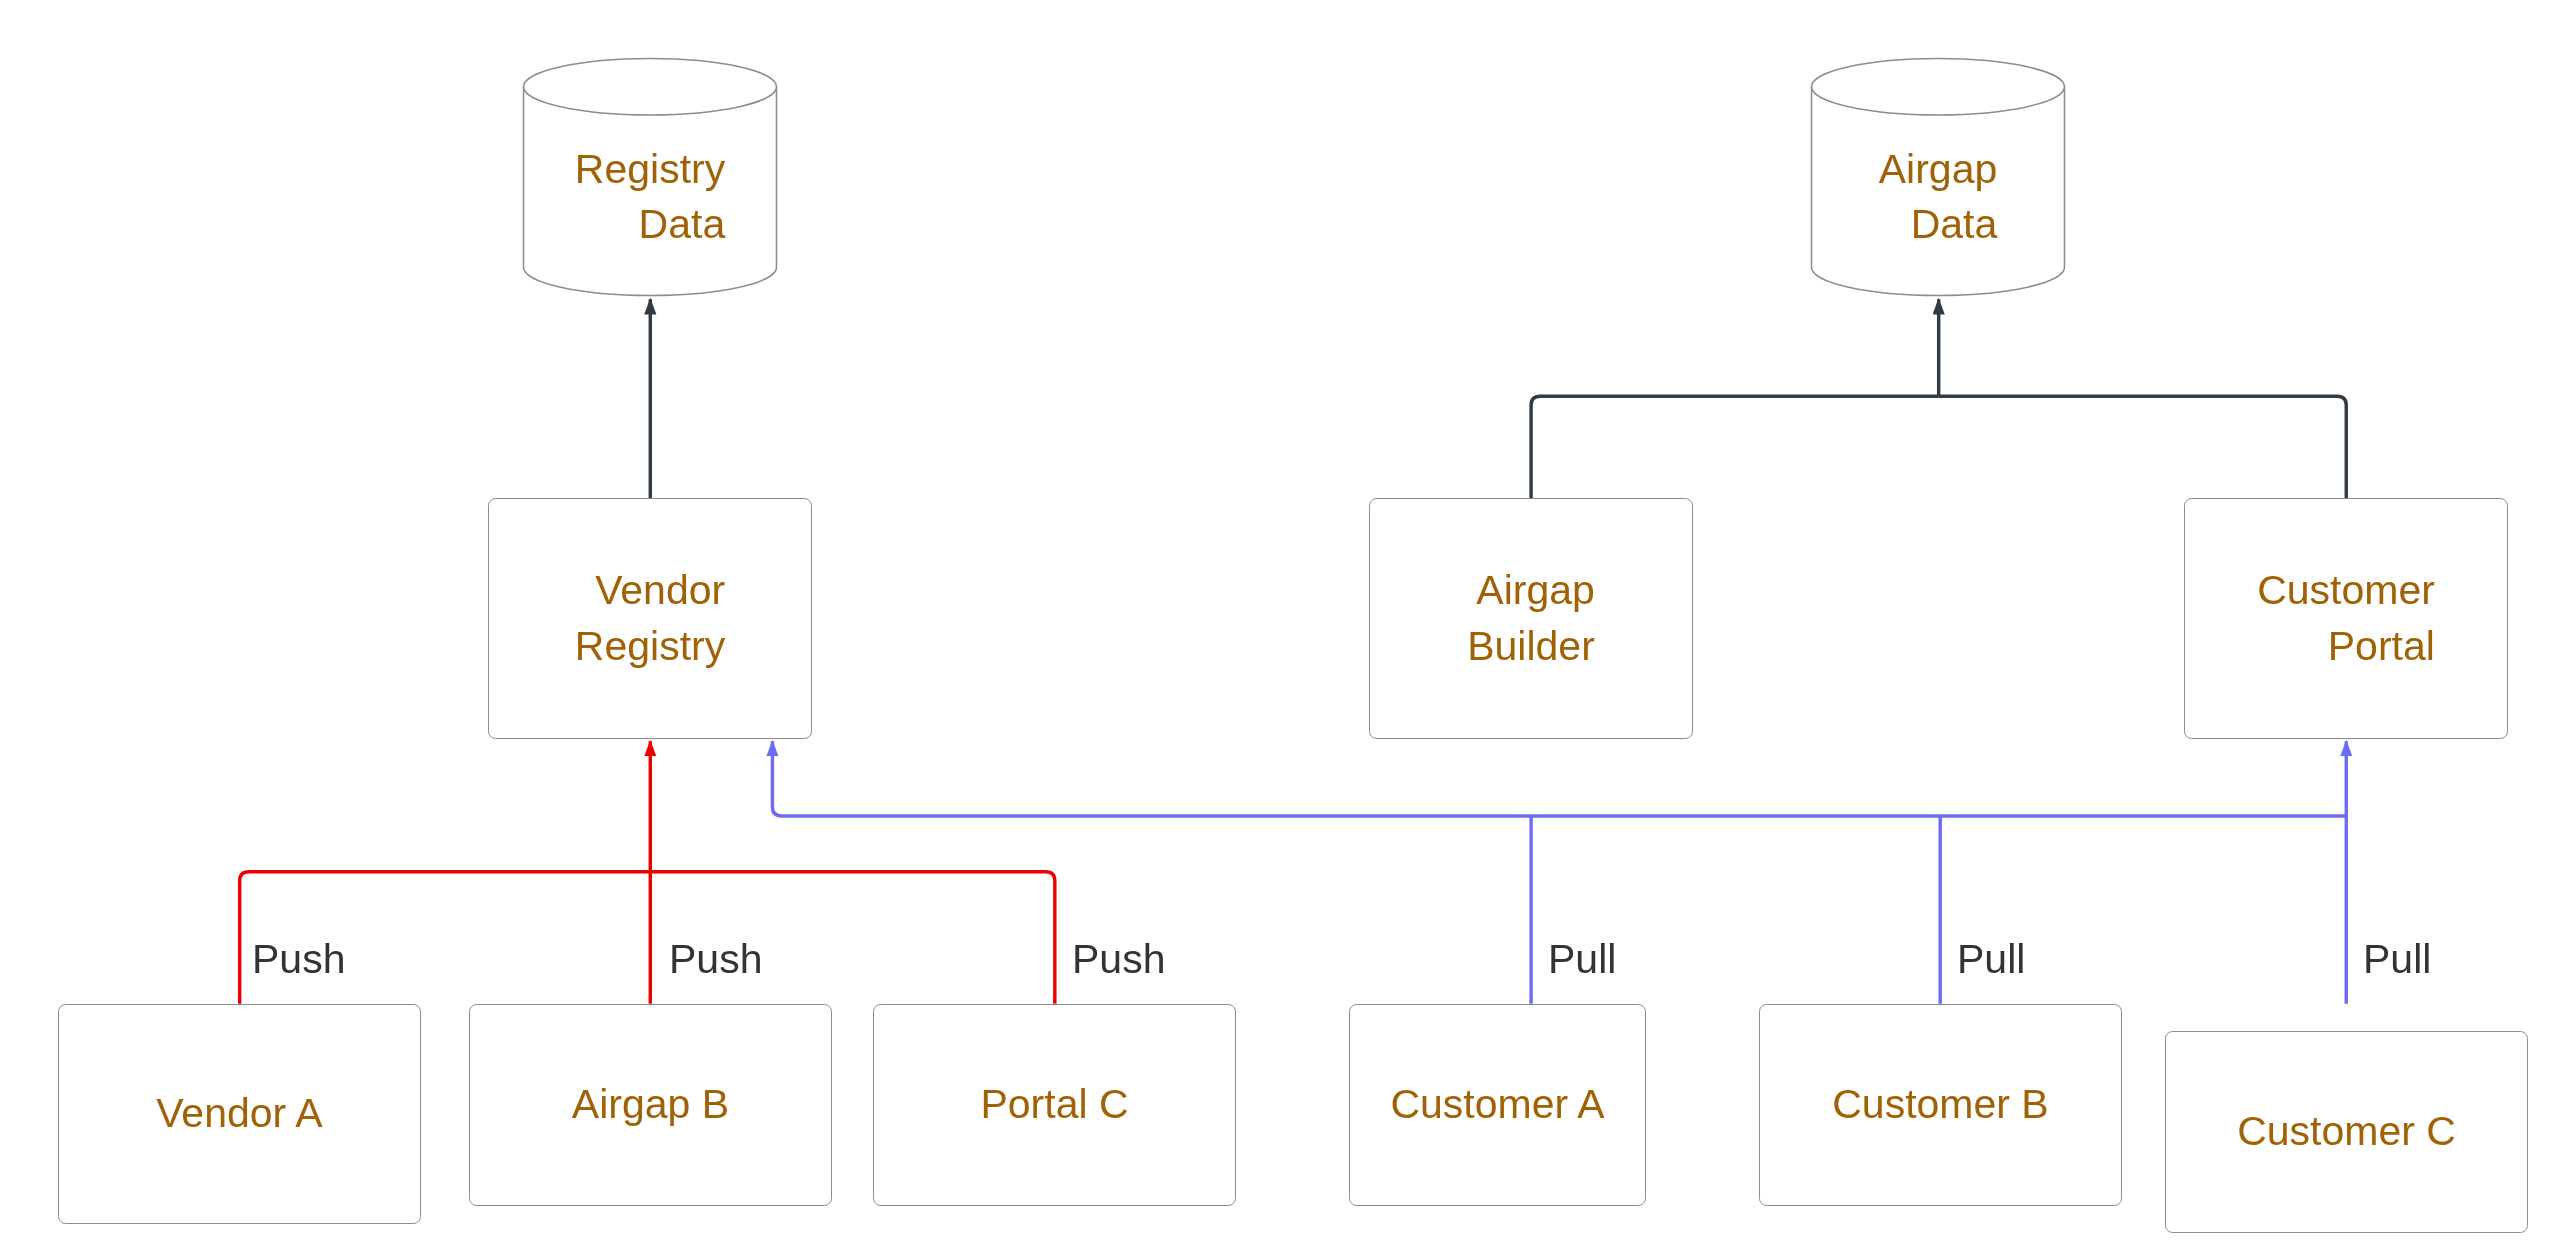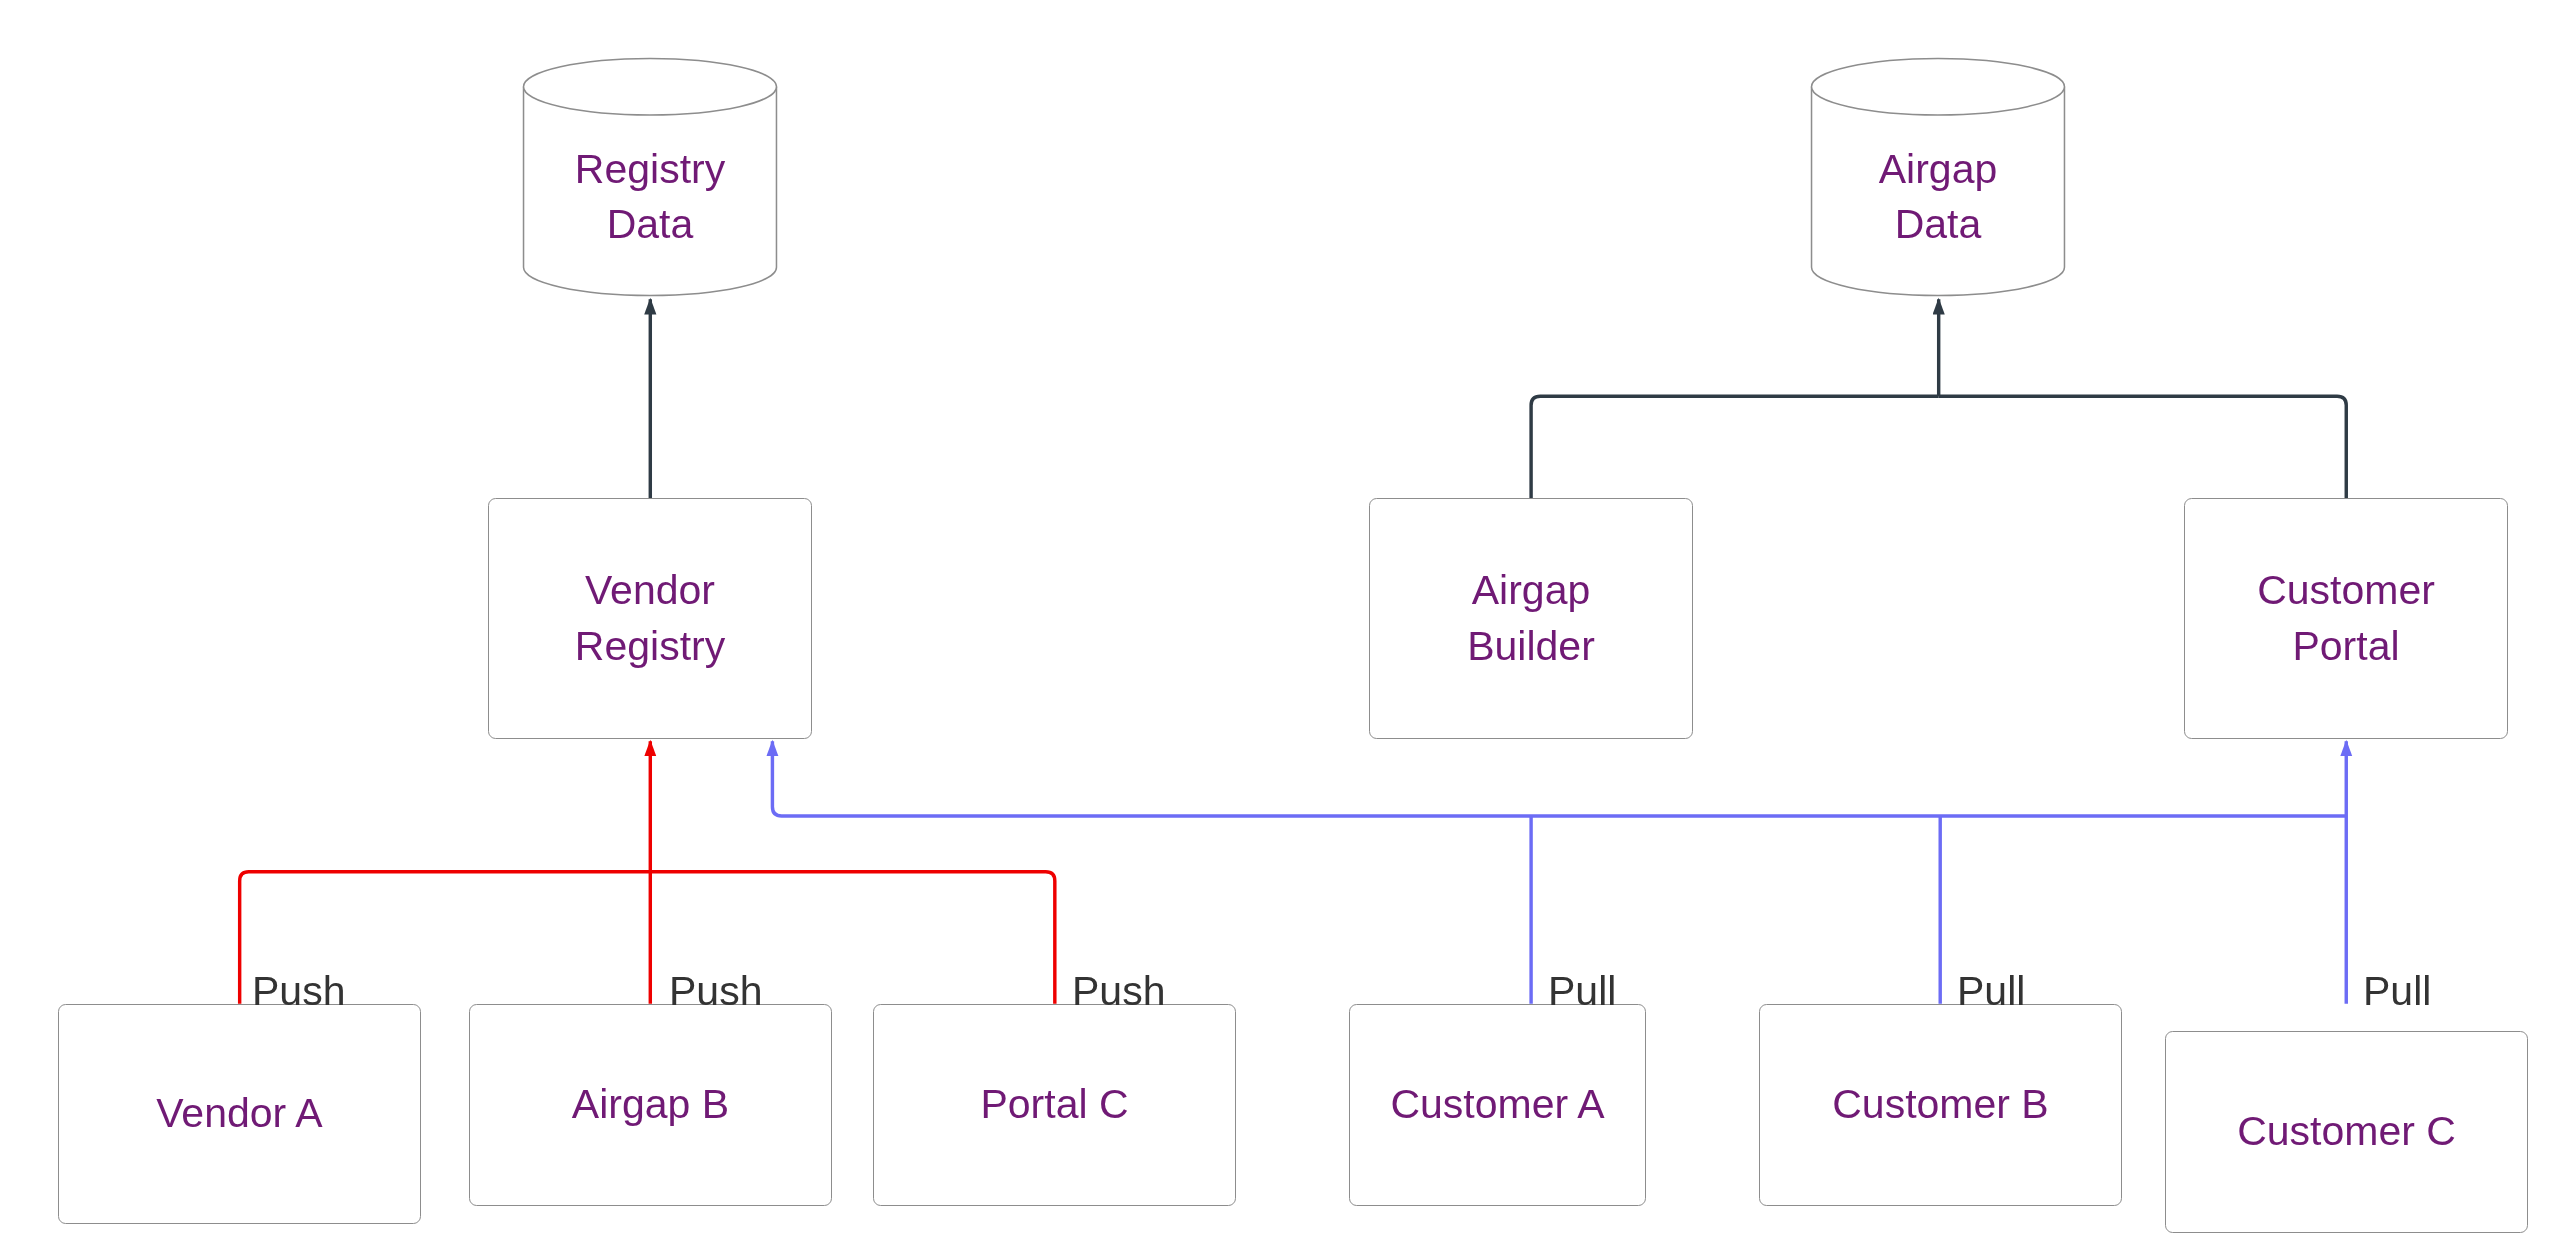"Registry" .node-label { color: #701a75 -> #a16207; text-align: center -> right }
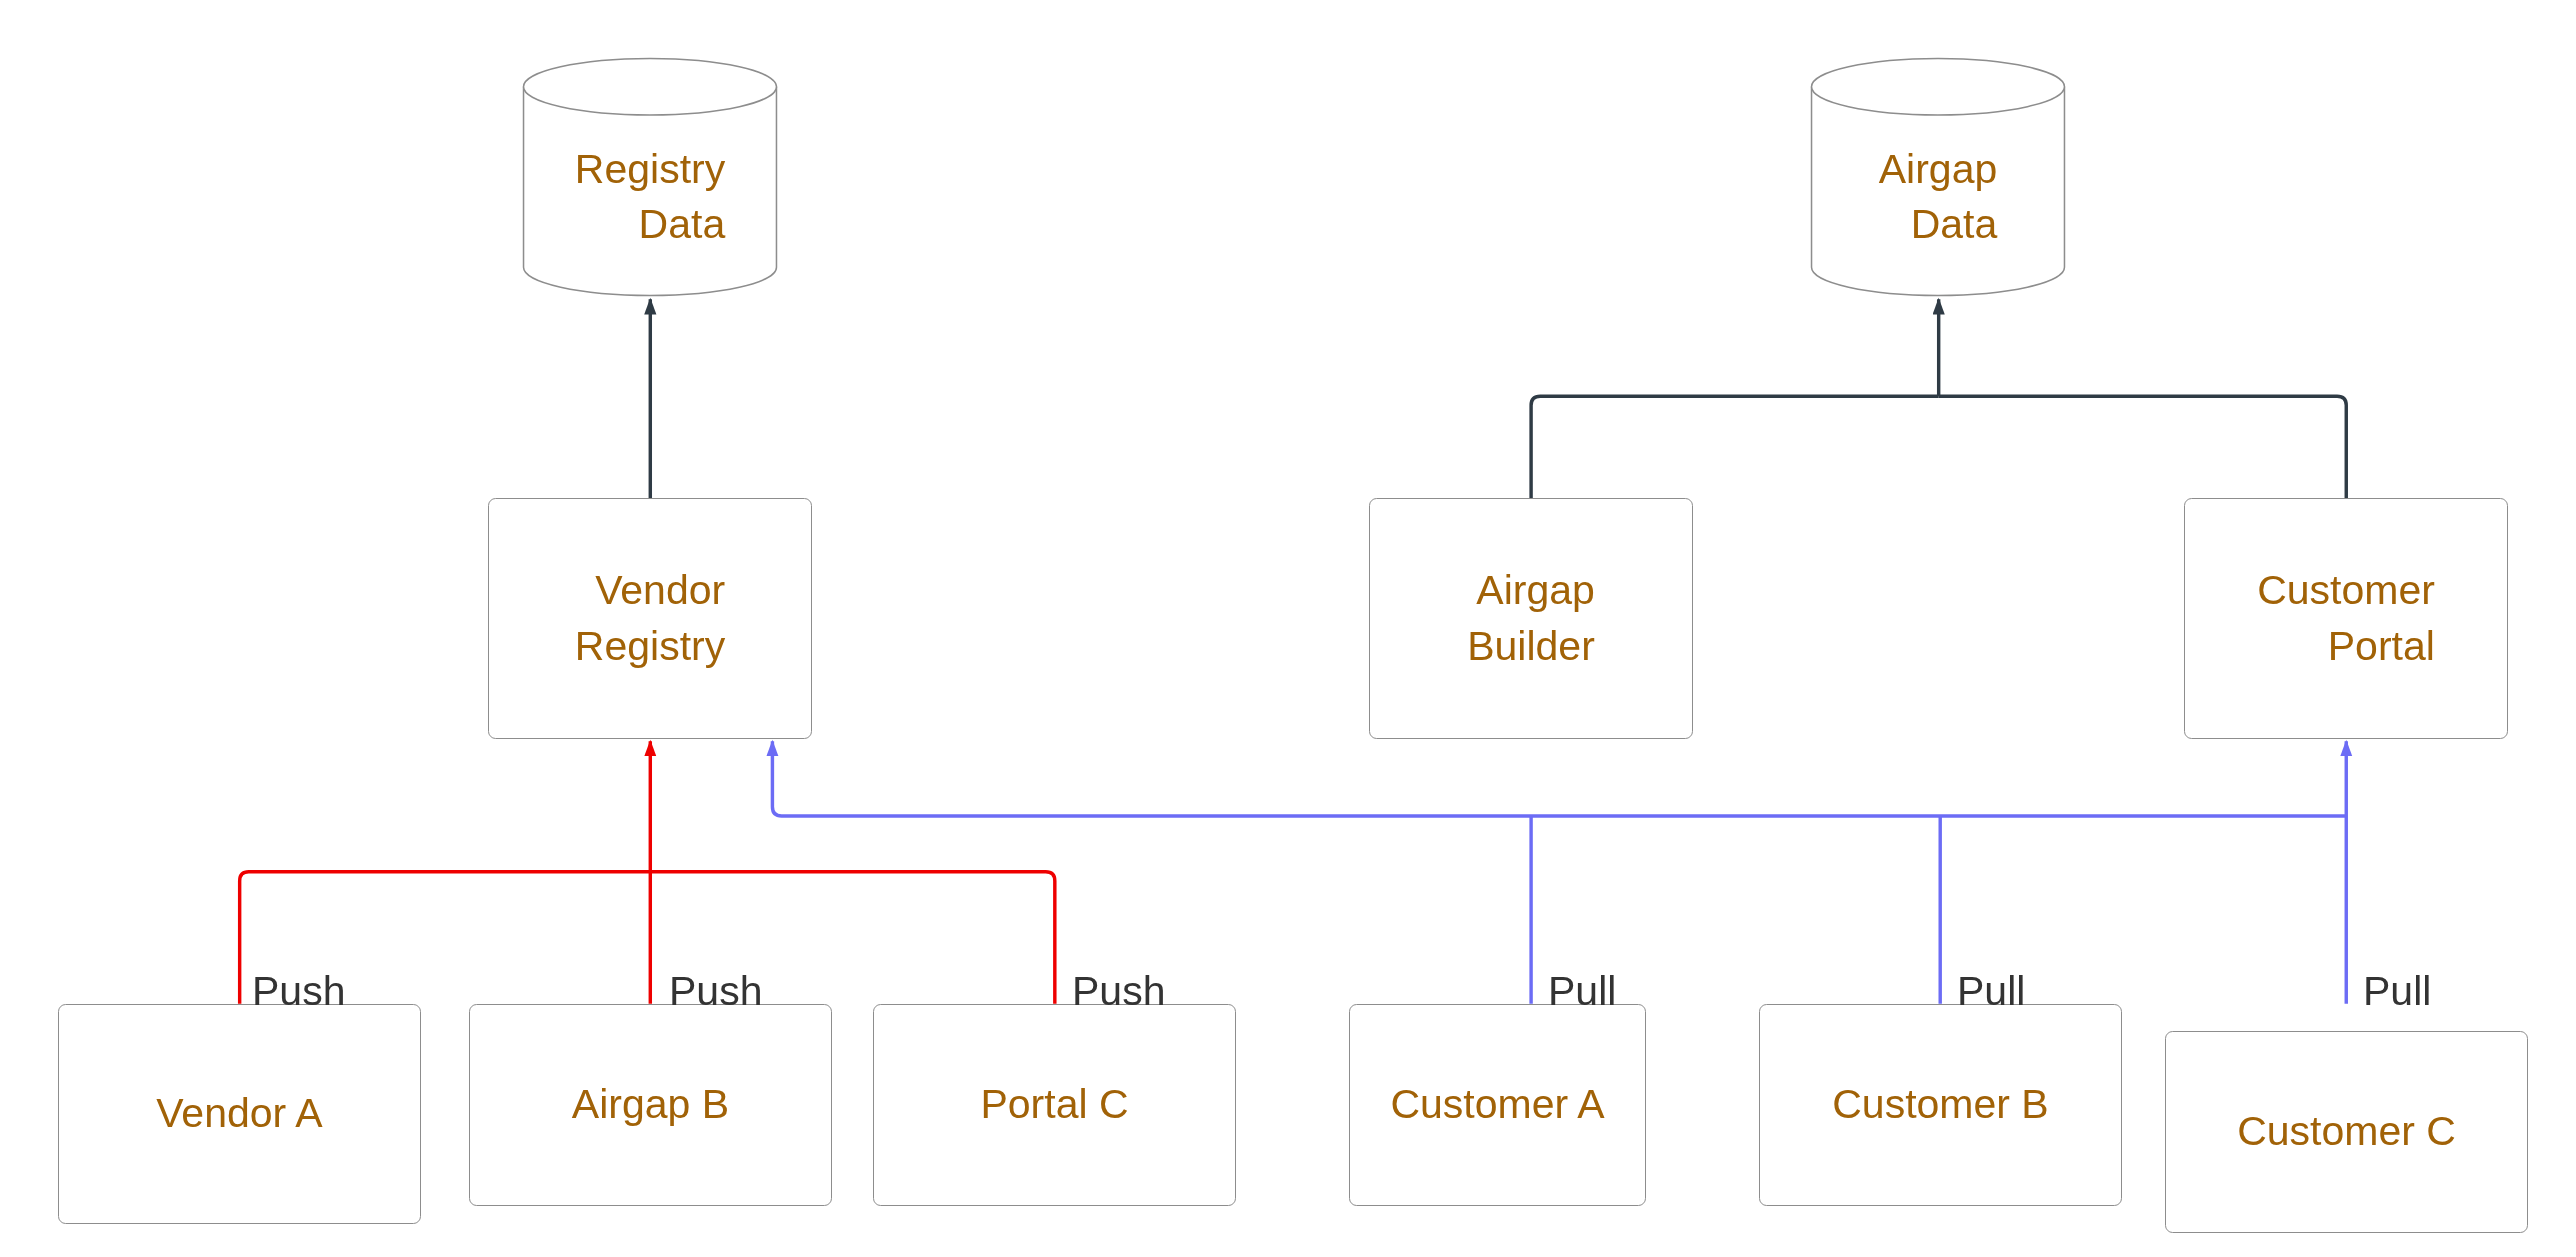"Push" .edge-label { margin-top: 32px -> none }
